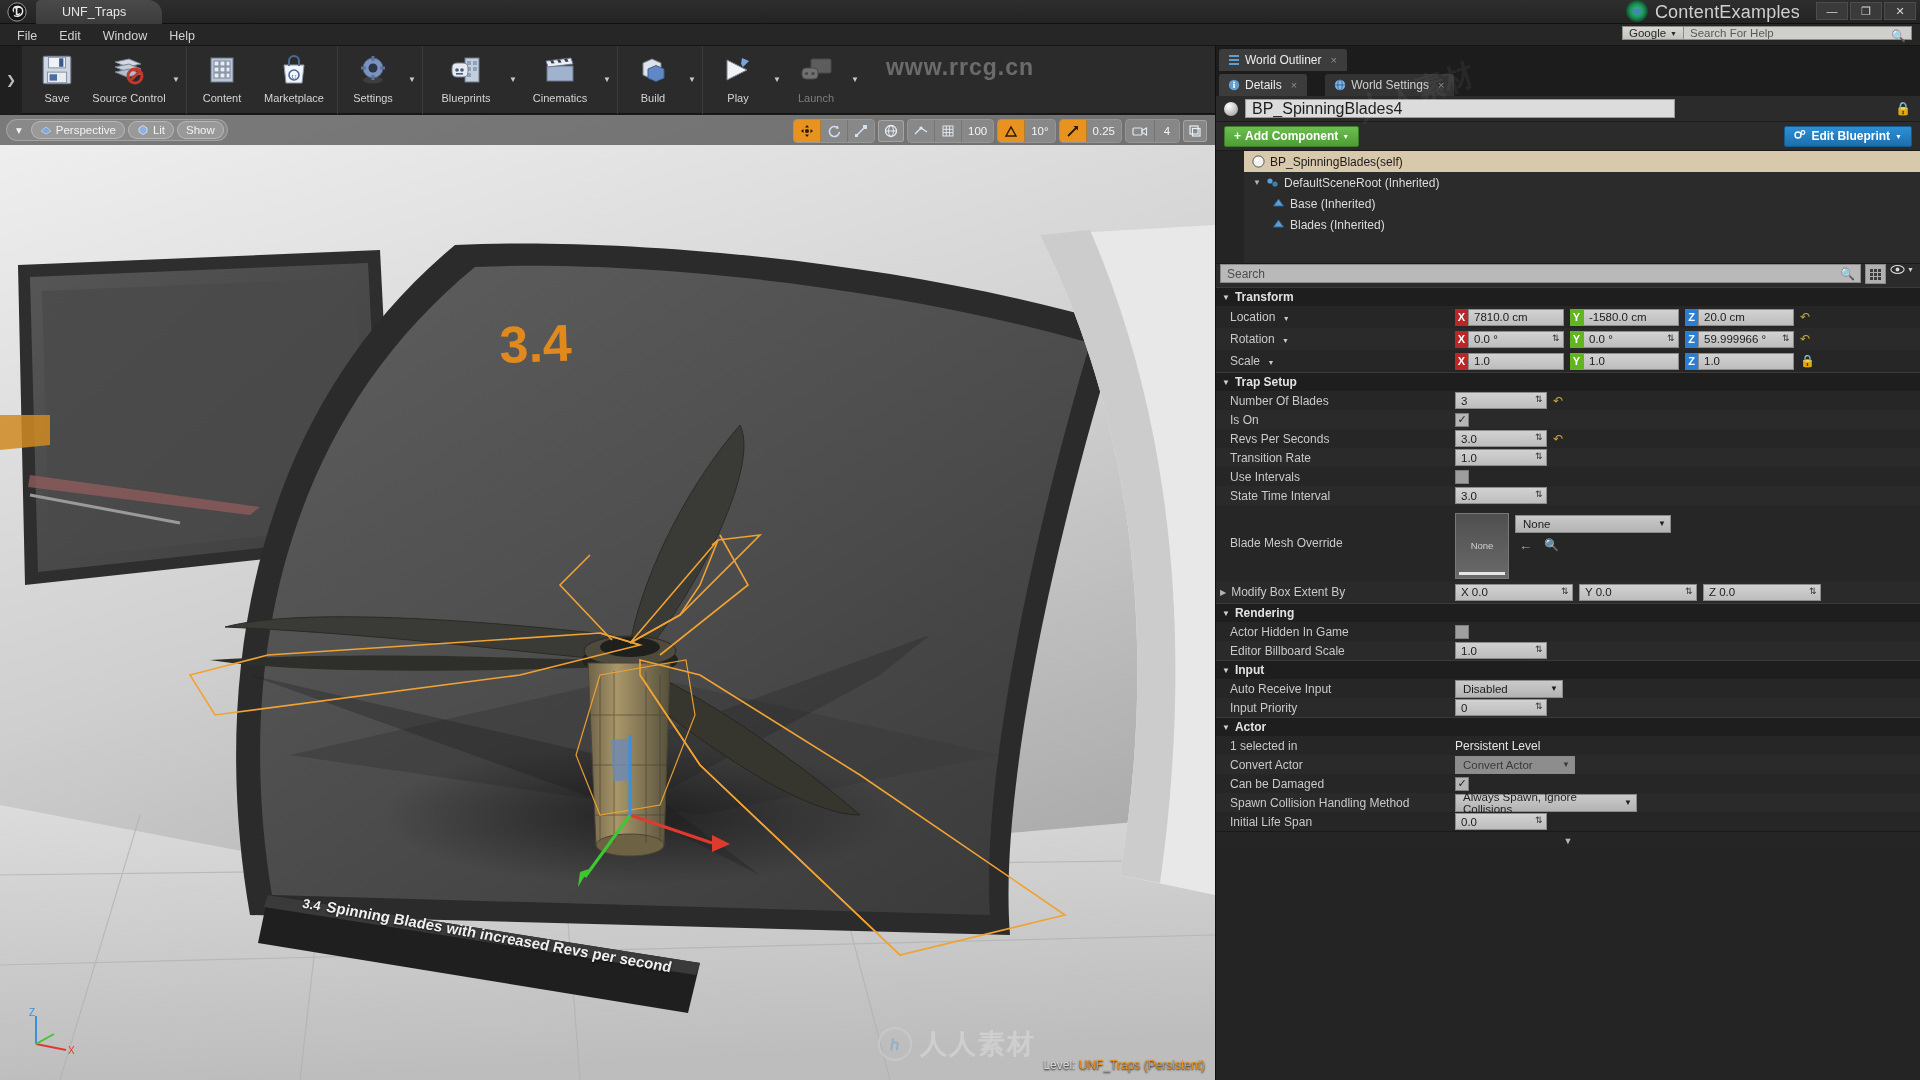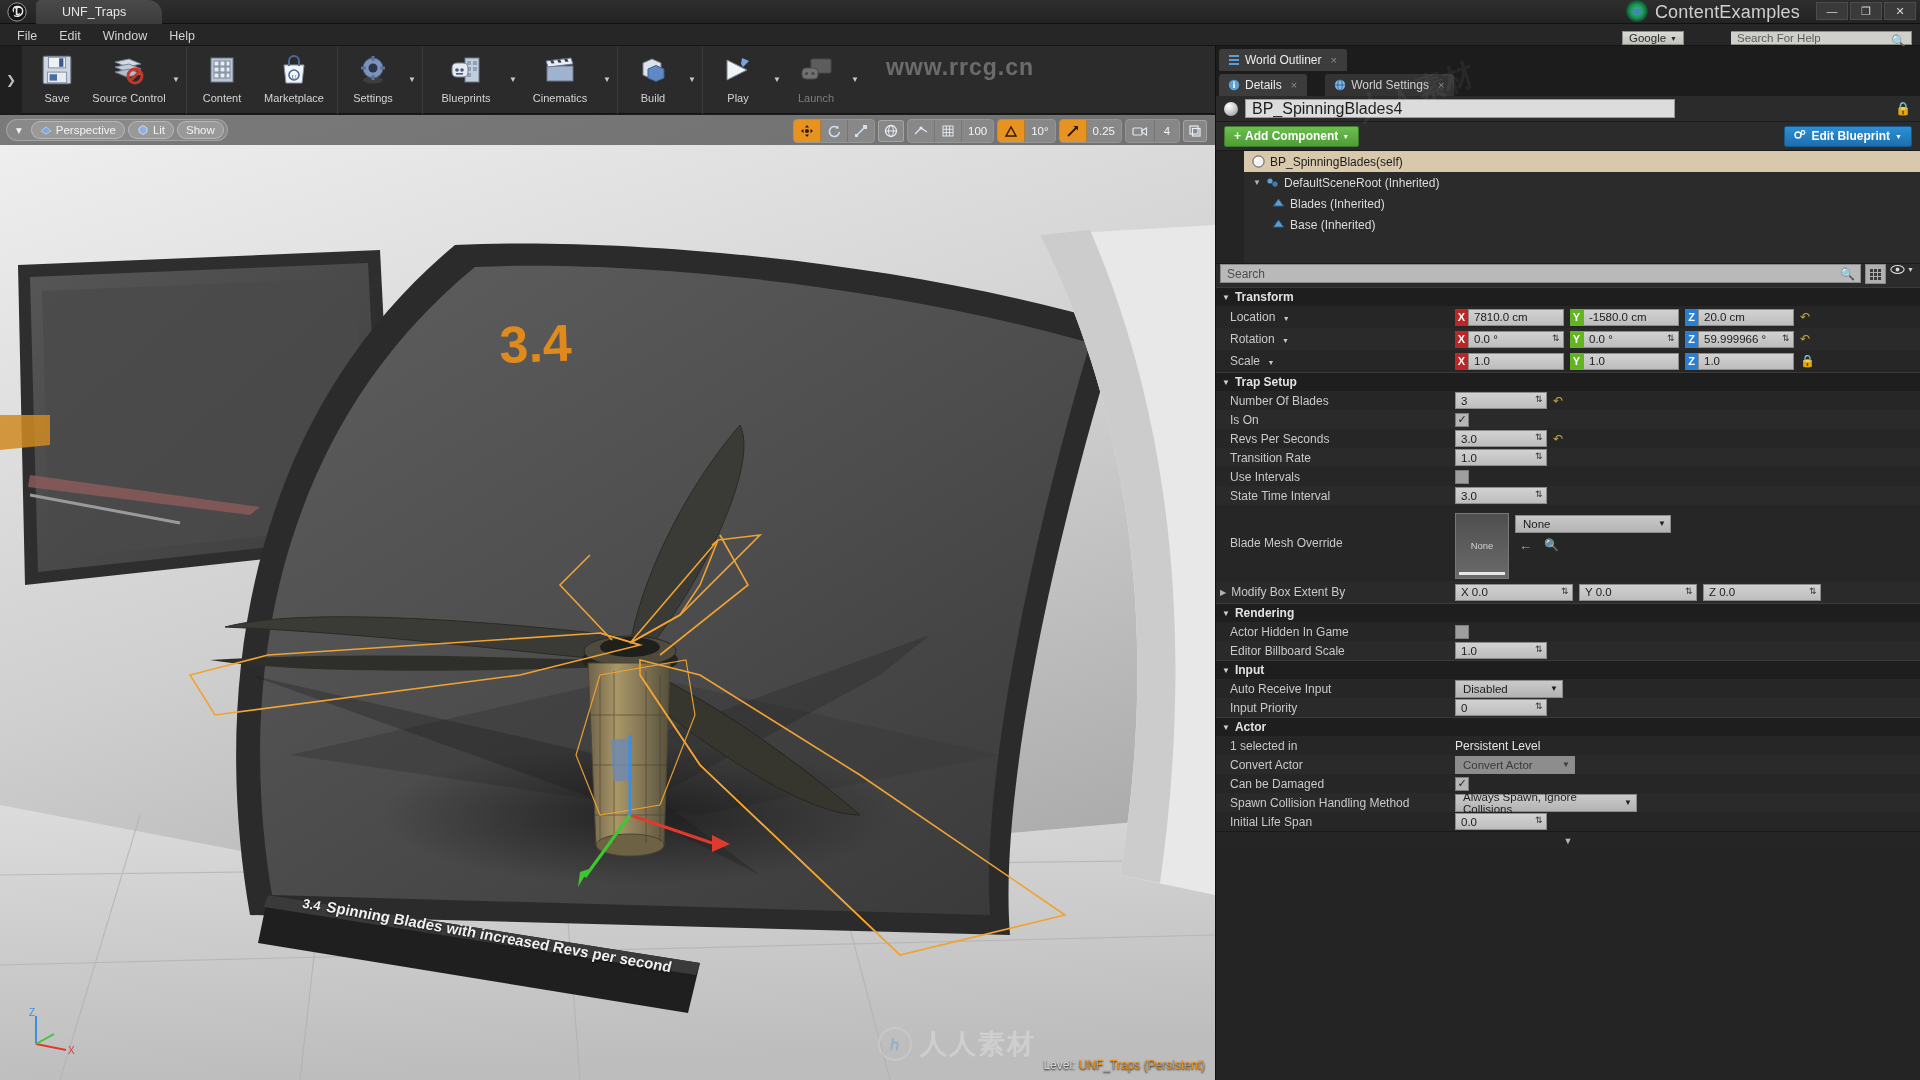"Google" .help-wrap { align-items: flex-end -> flex-start; gap: 47px -> none }
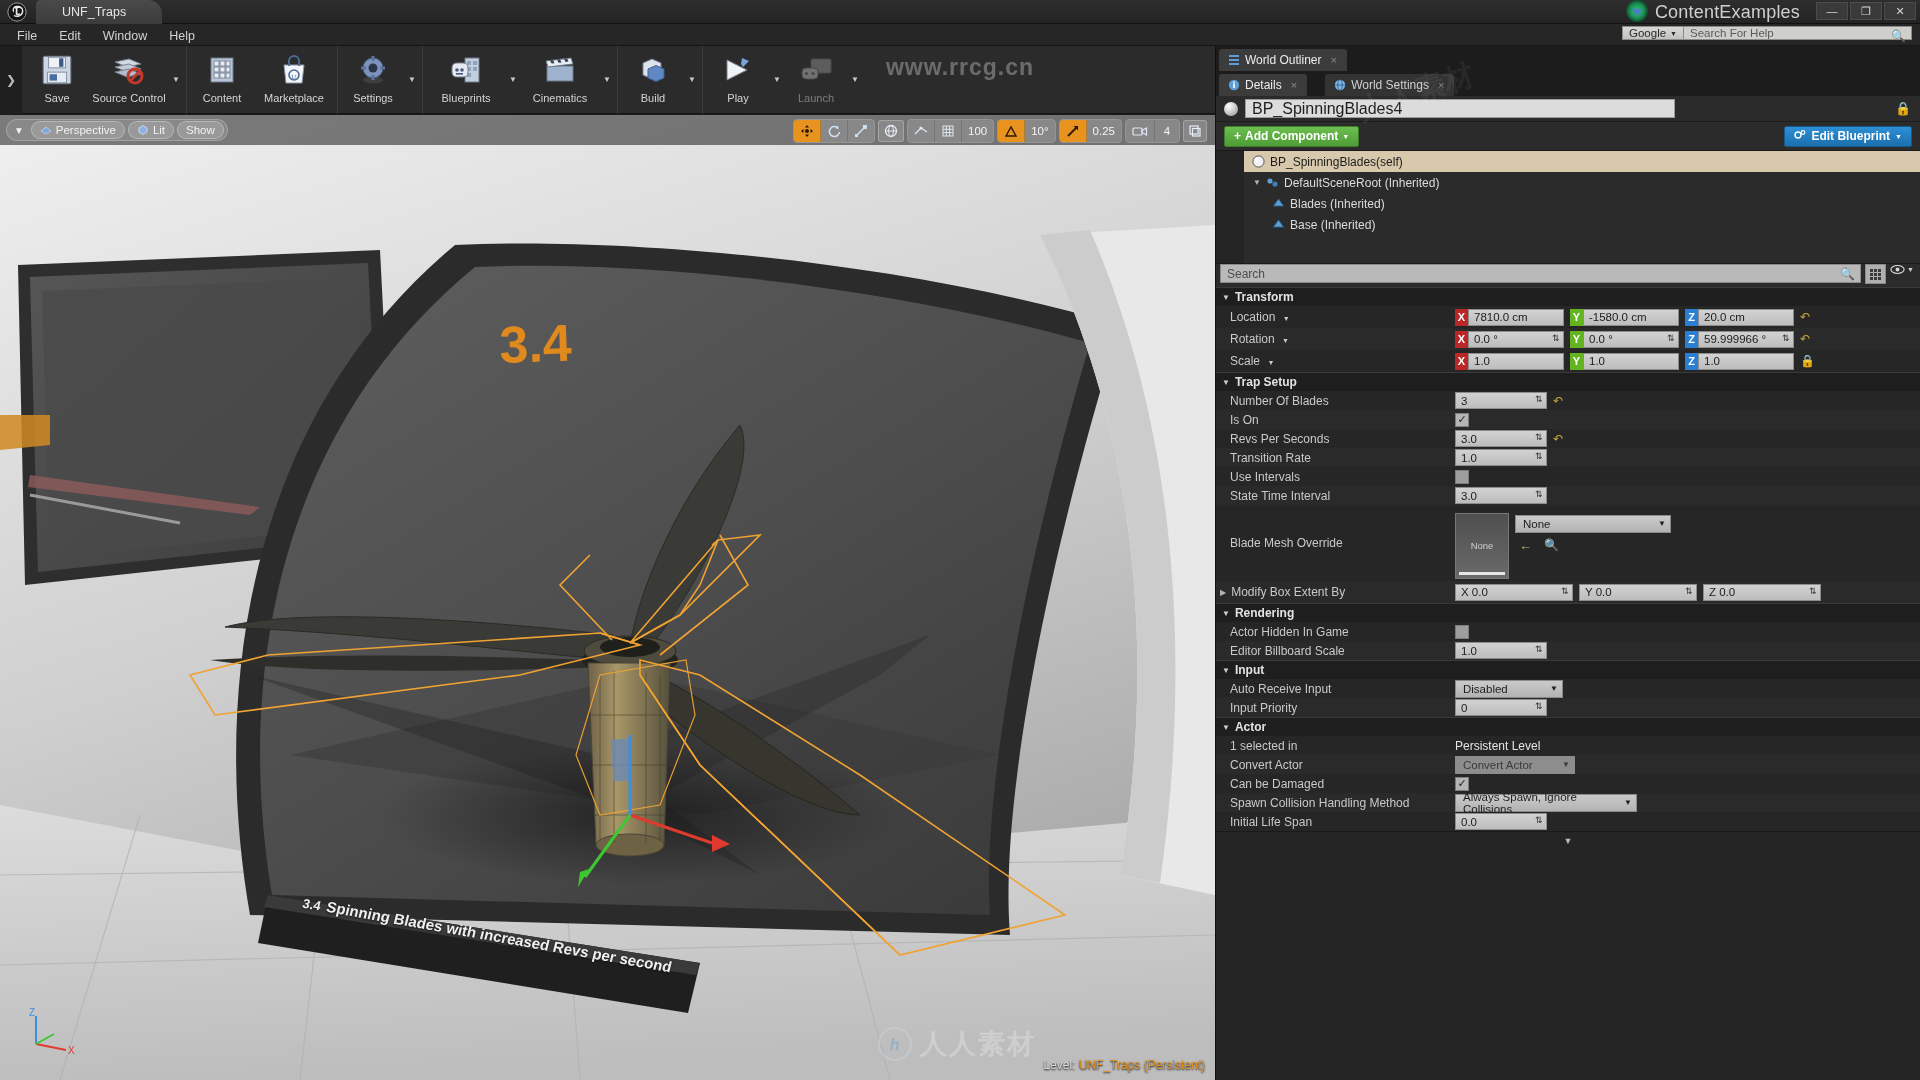"Blades (Inherited)" div.ct-row { order: before "Base (Inherited)" -> after "Base (Inherited)" }
